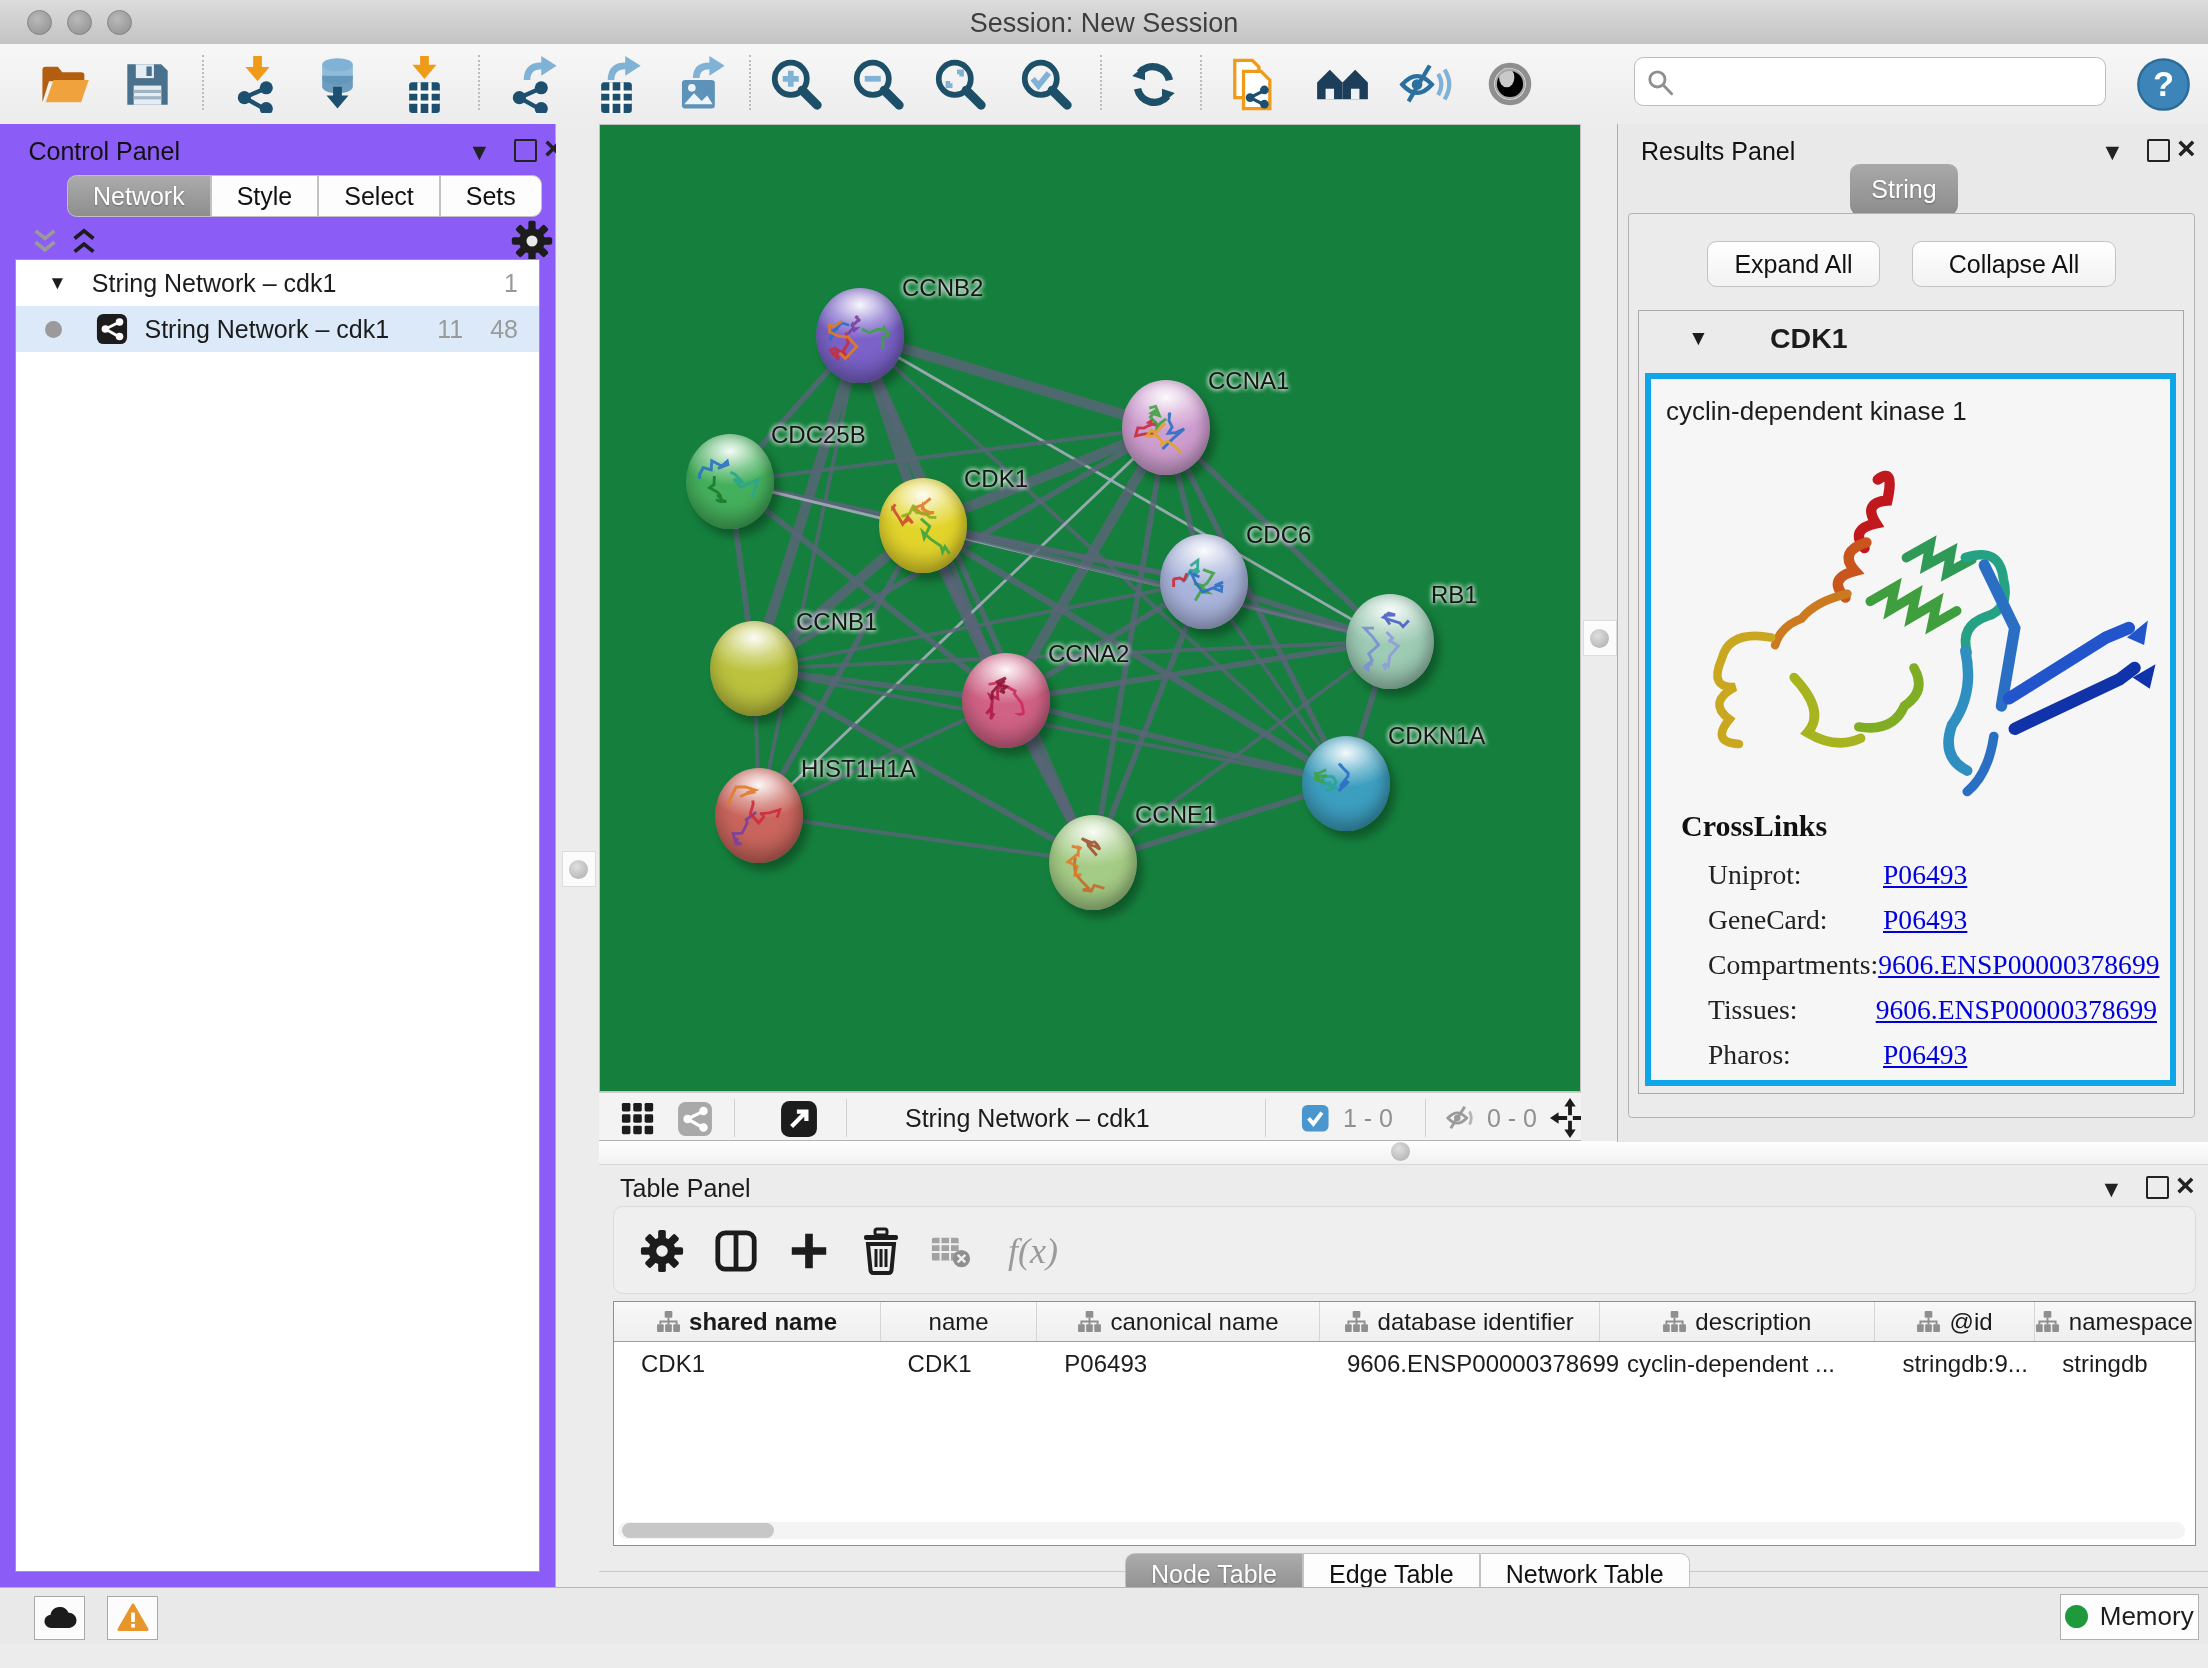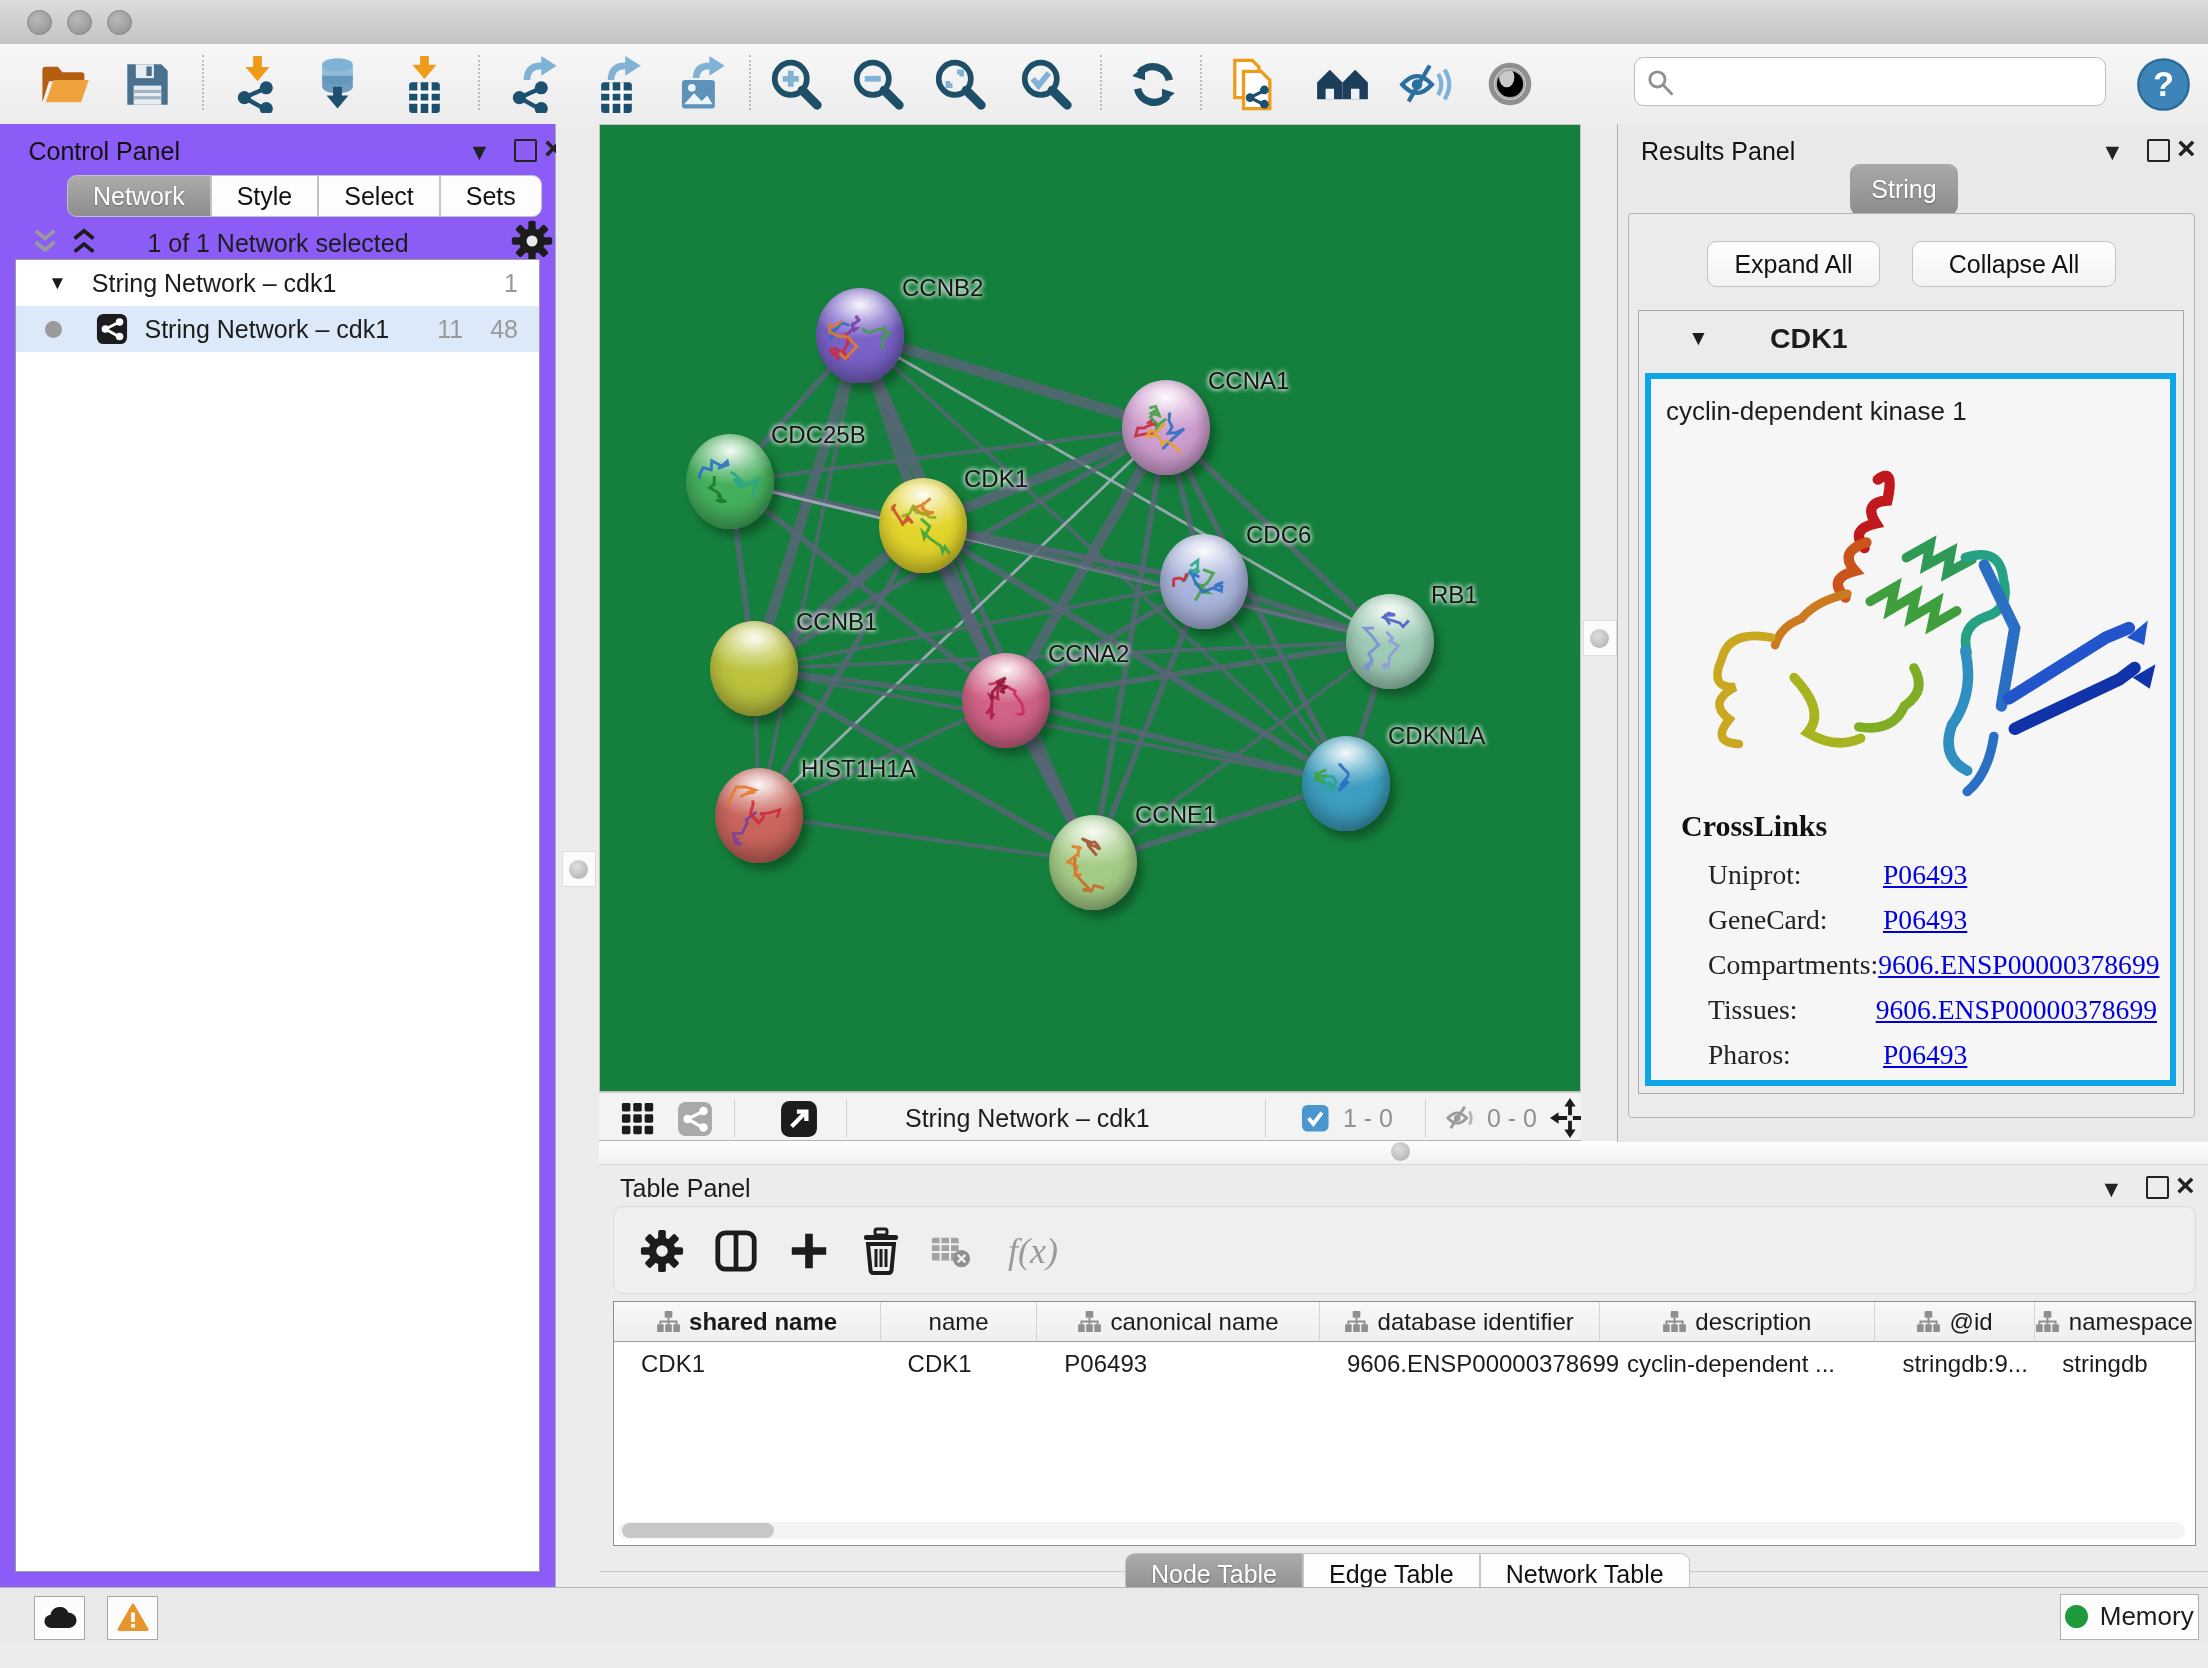"Session: New Session" div.abs { html: none -> <div>Session: New Session</div> }
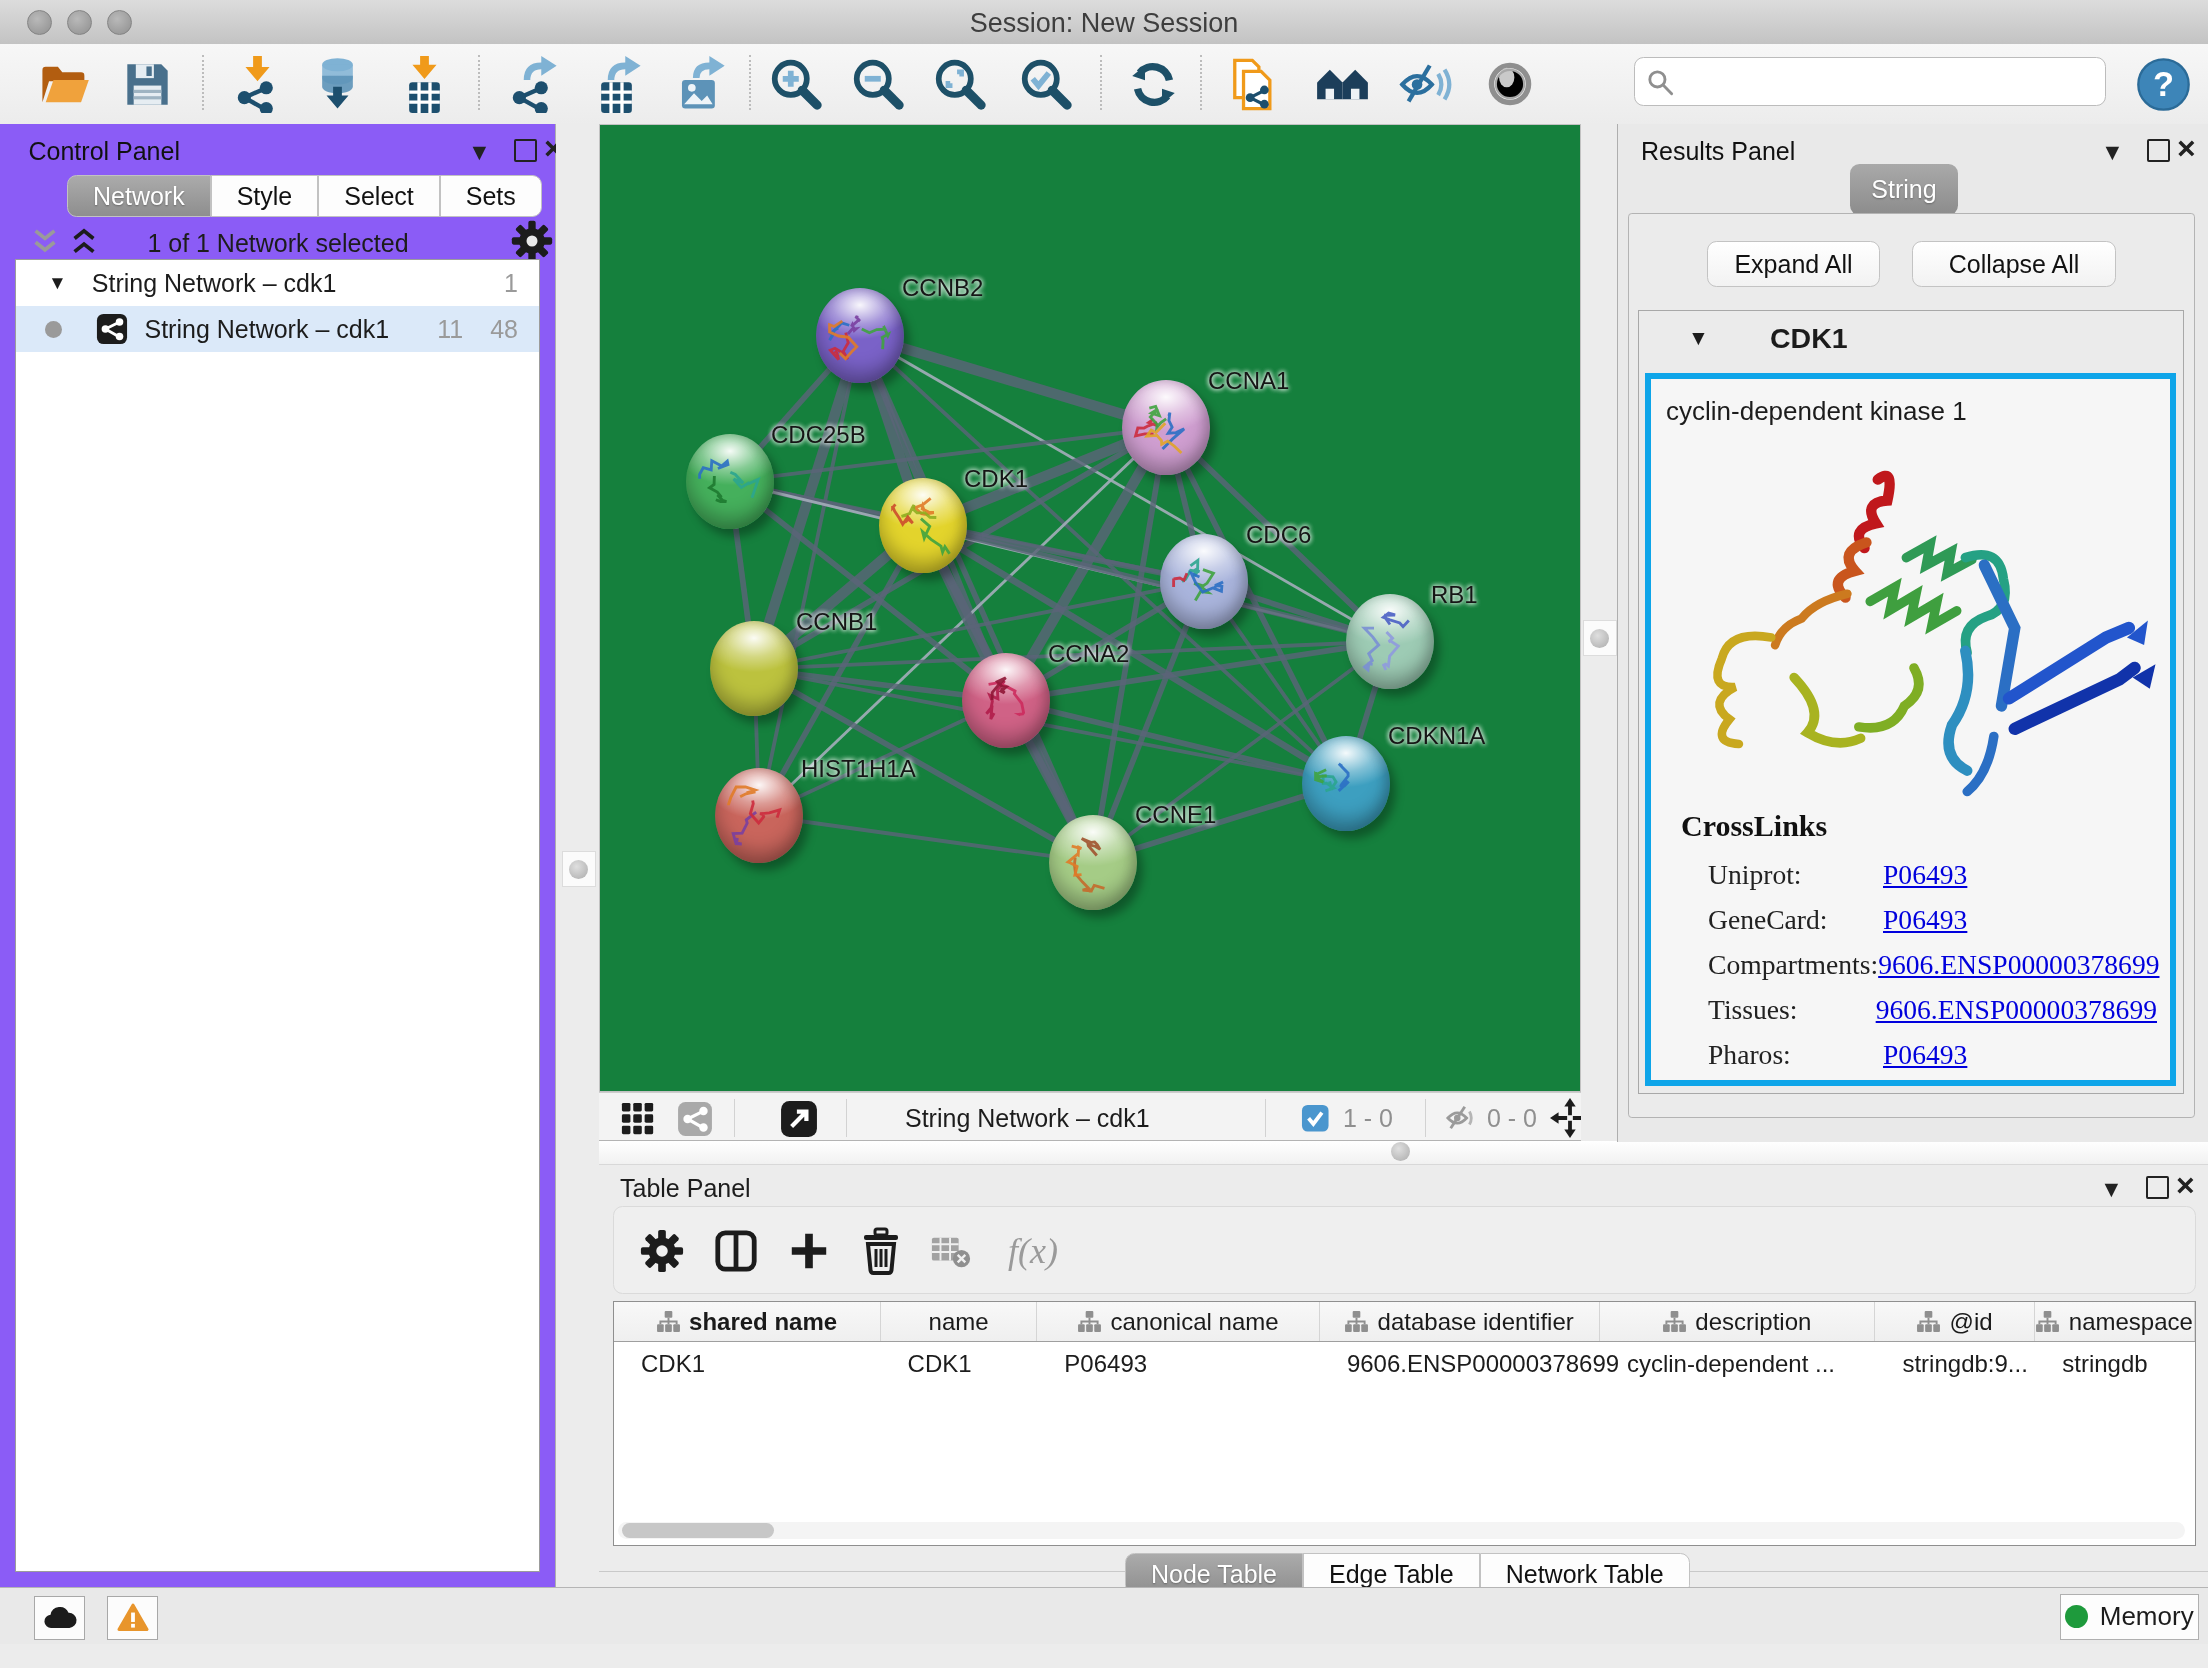"1 of 1 Network selected" div.abs { html: <div>1 of 1 Network selected</div> -> none }
